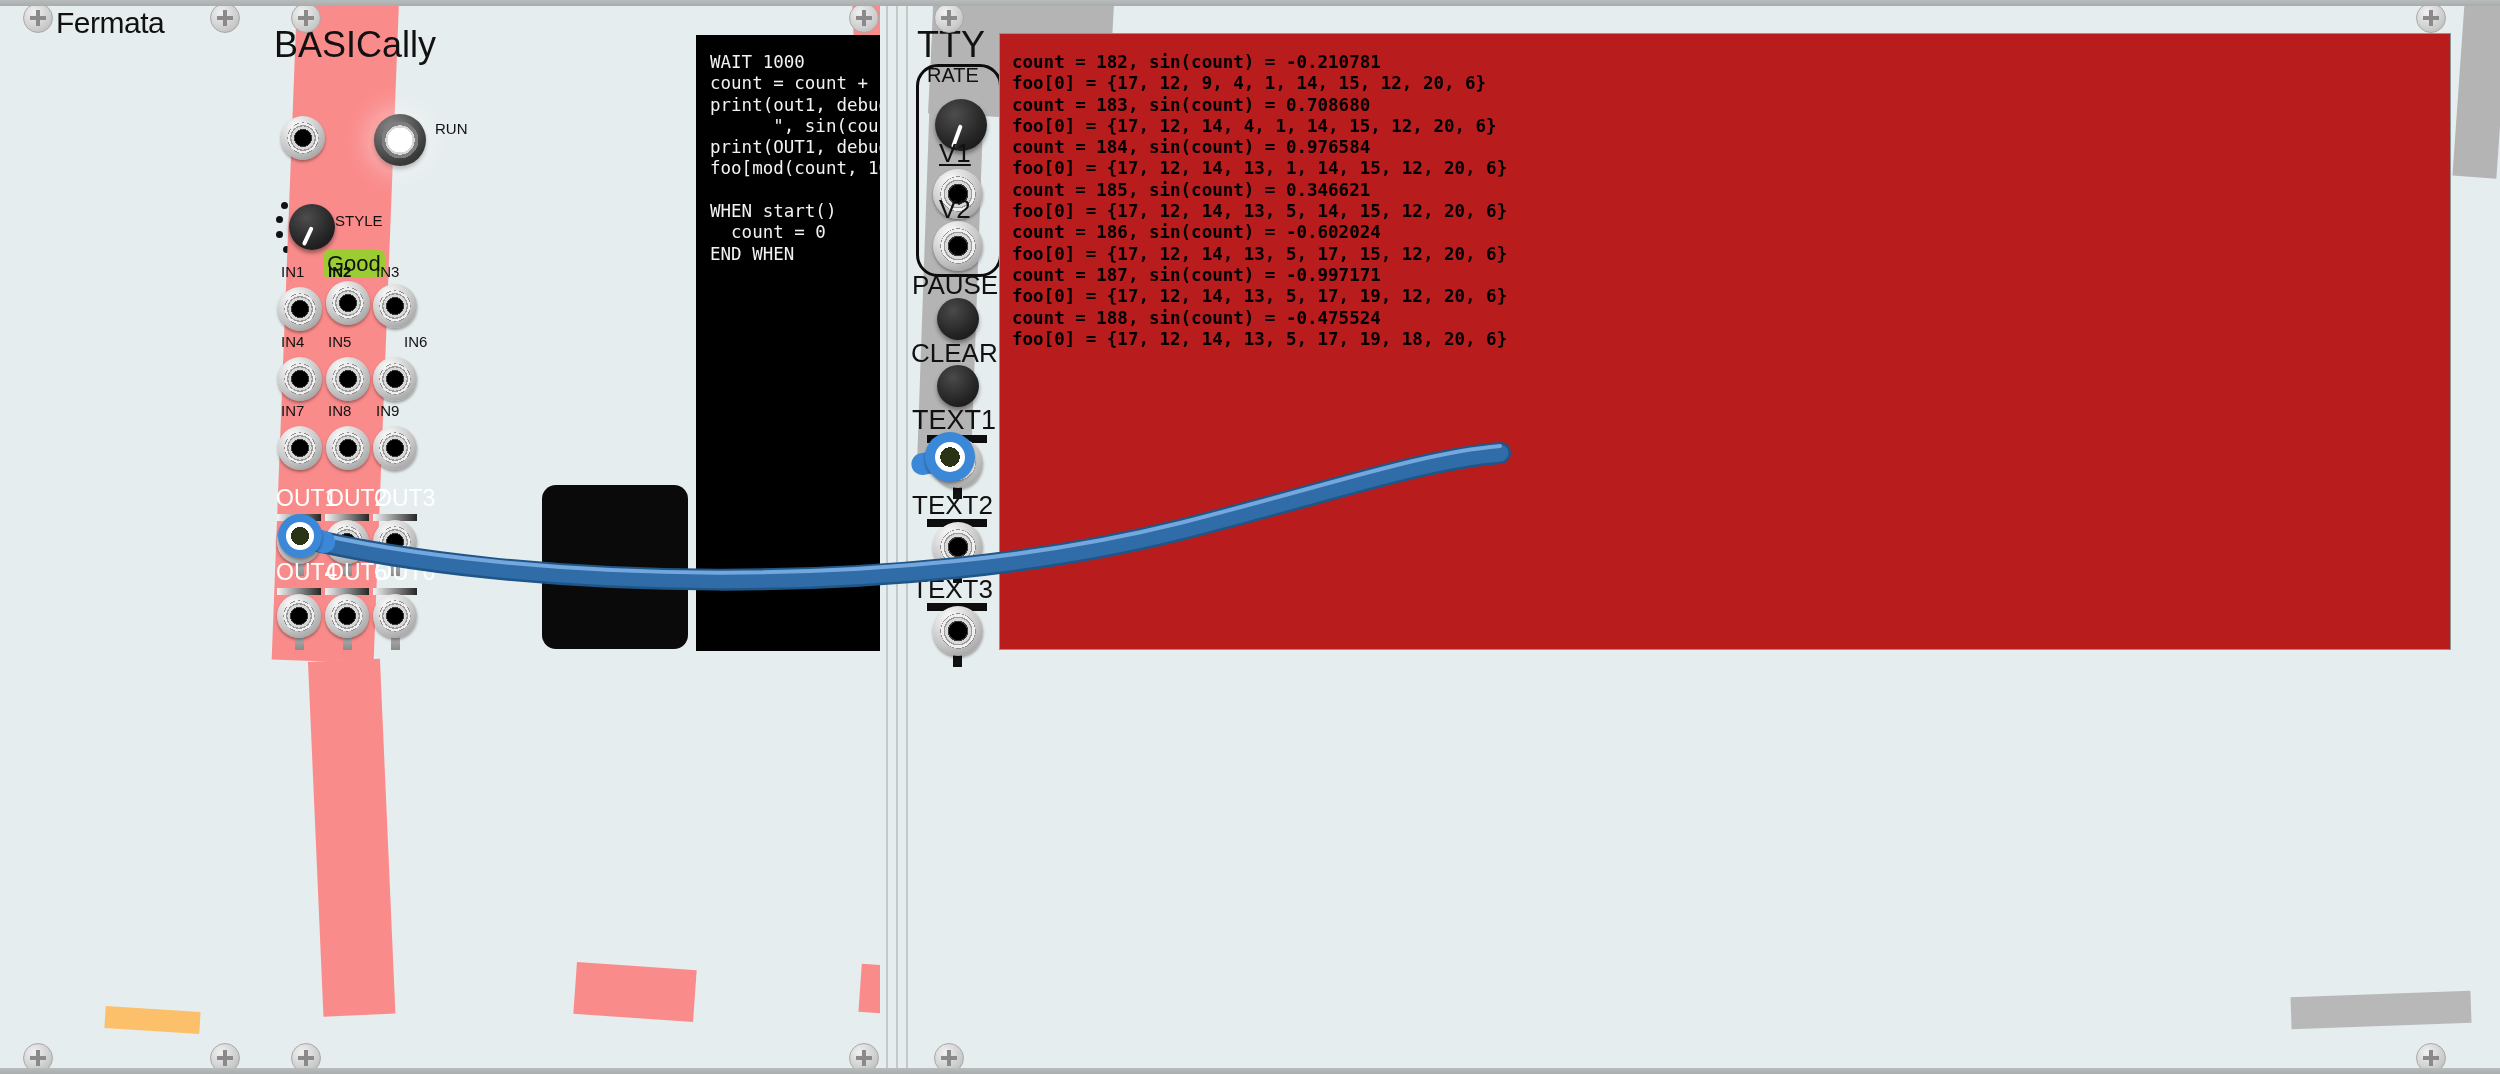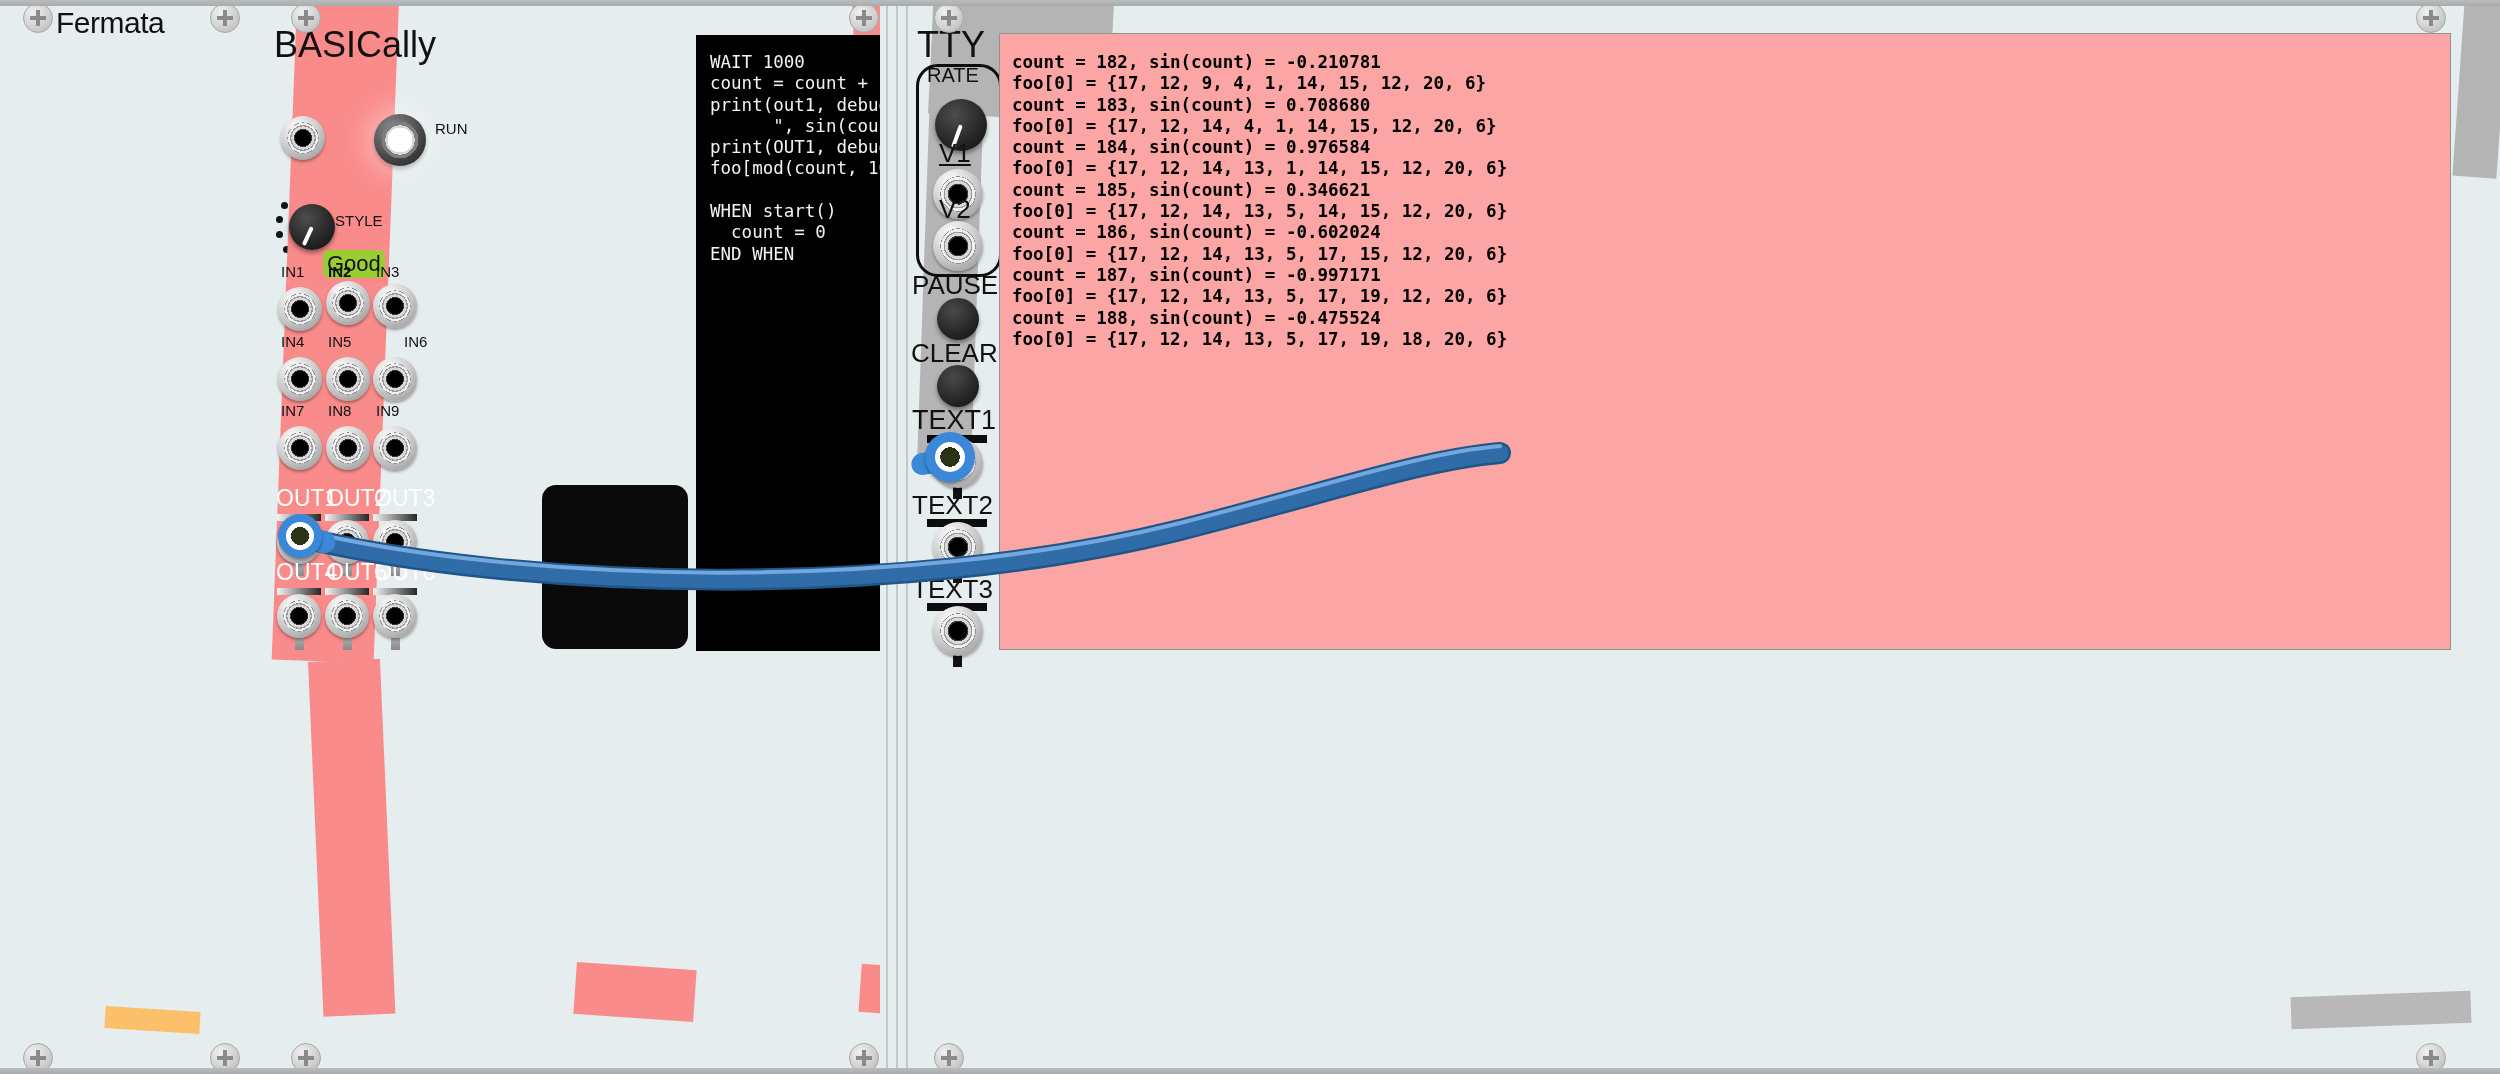"count = 182, sin(count) =" #tty-screen { background: #fca5a5 -> #b91c1c }
